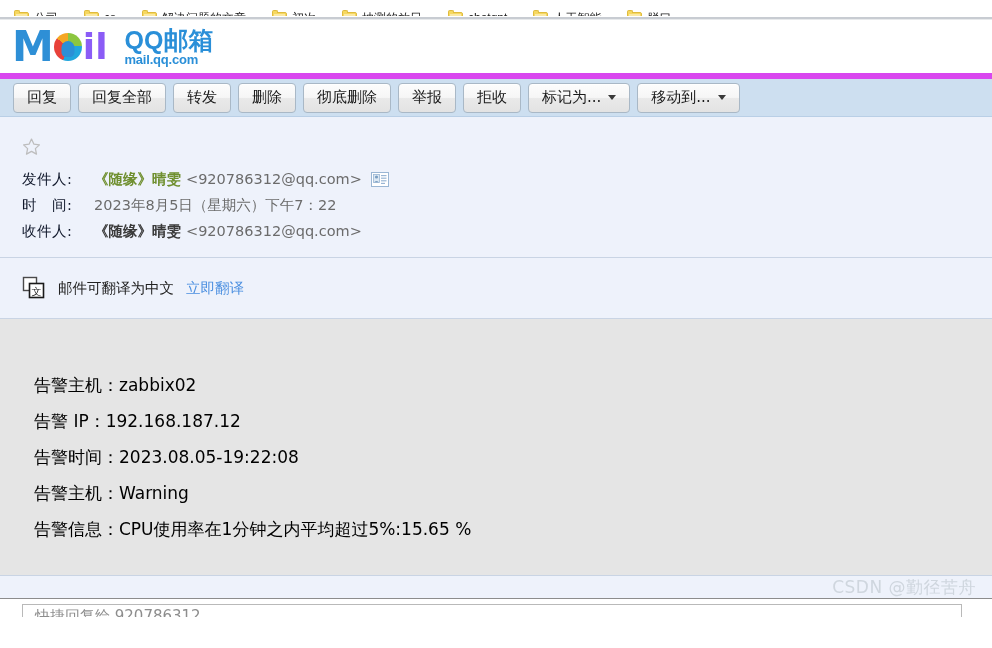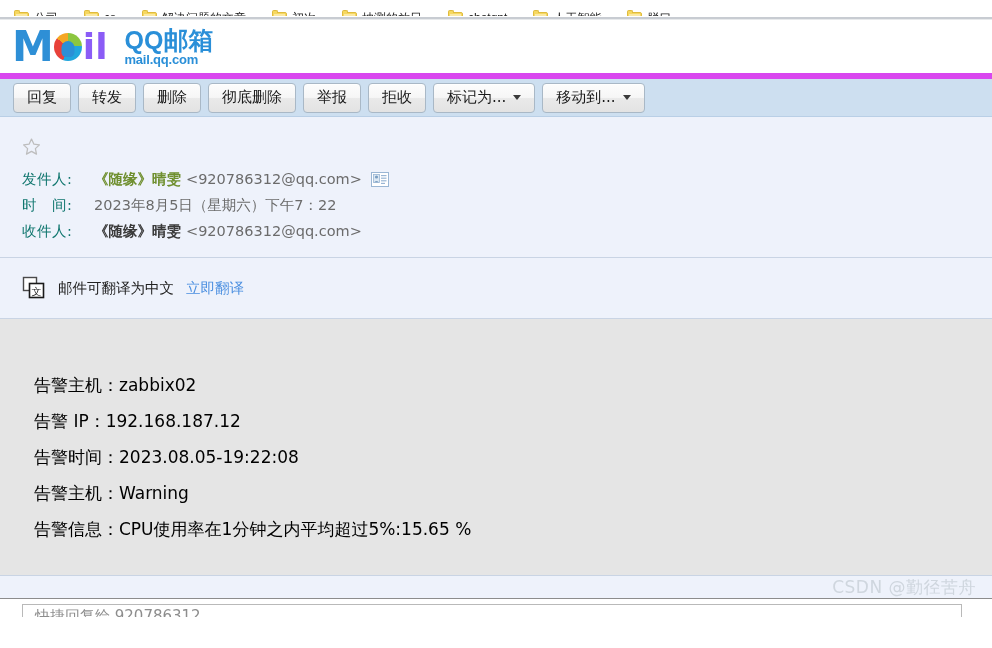"回复全部" button.tbtn { html: none -> <button> <span>回复全部</span> </button> }
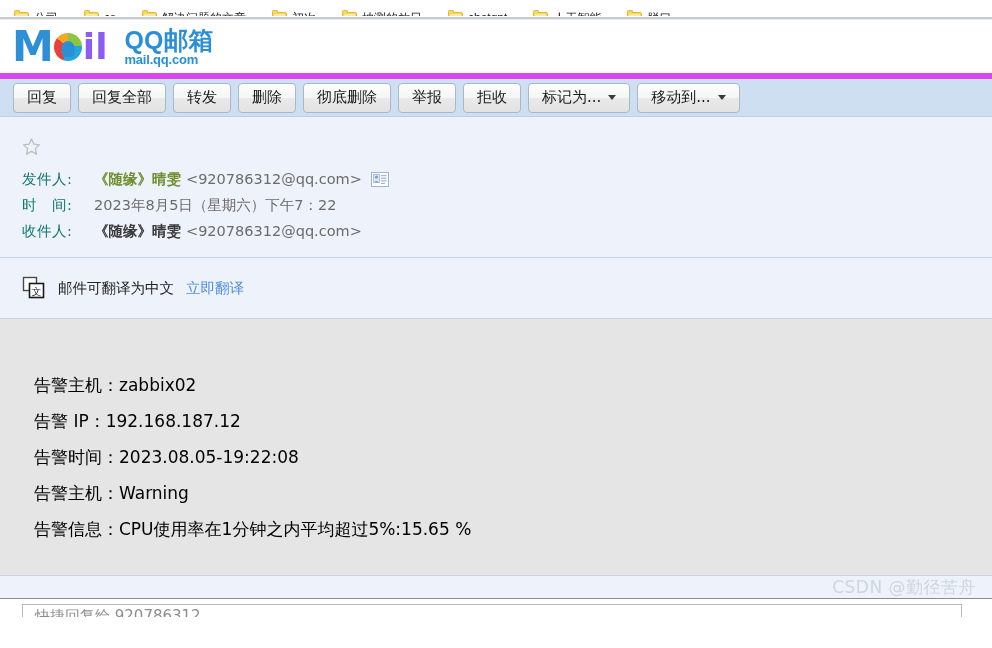"发件人:" .meta-label { color: #0f766e -> #0f172a }
